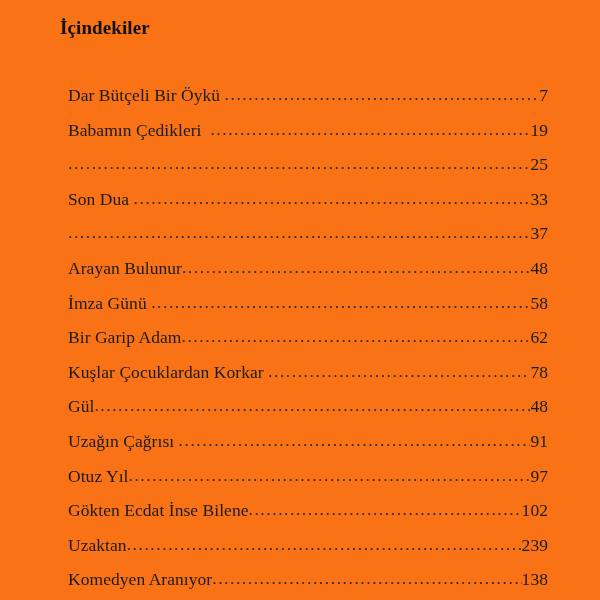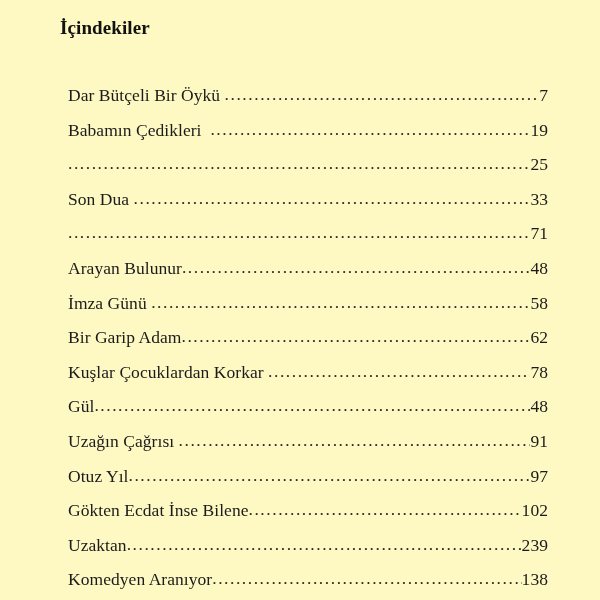"İçindekiler" div.page { background: #fef9c3 -> #f97316 }
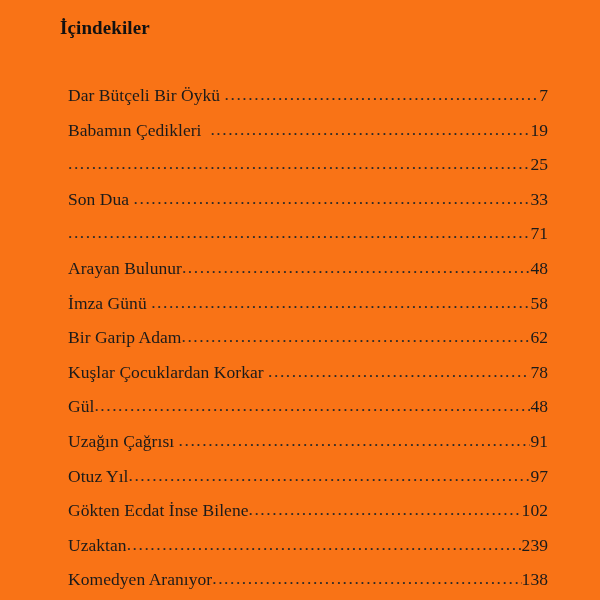"71" span.toc-page { text: 71 -> 37 }
